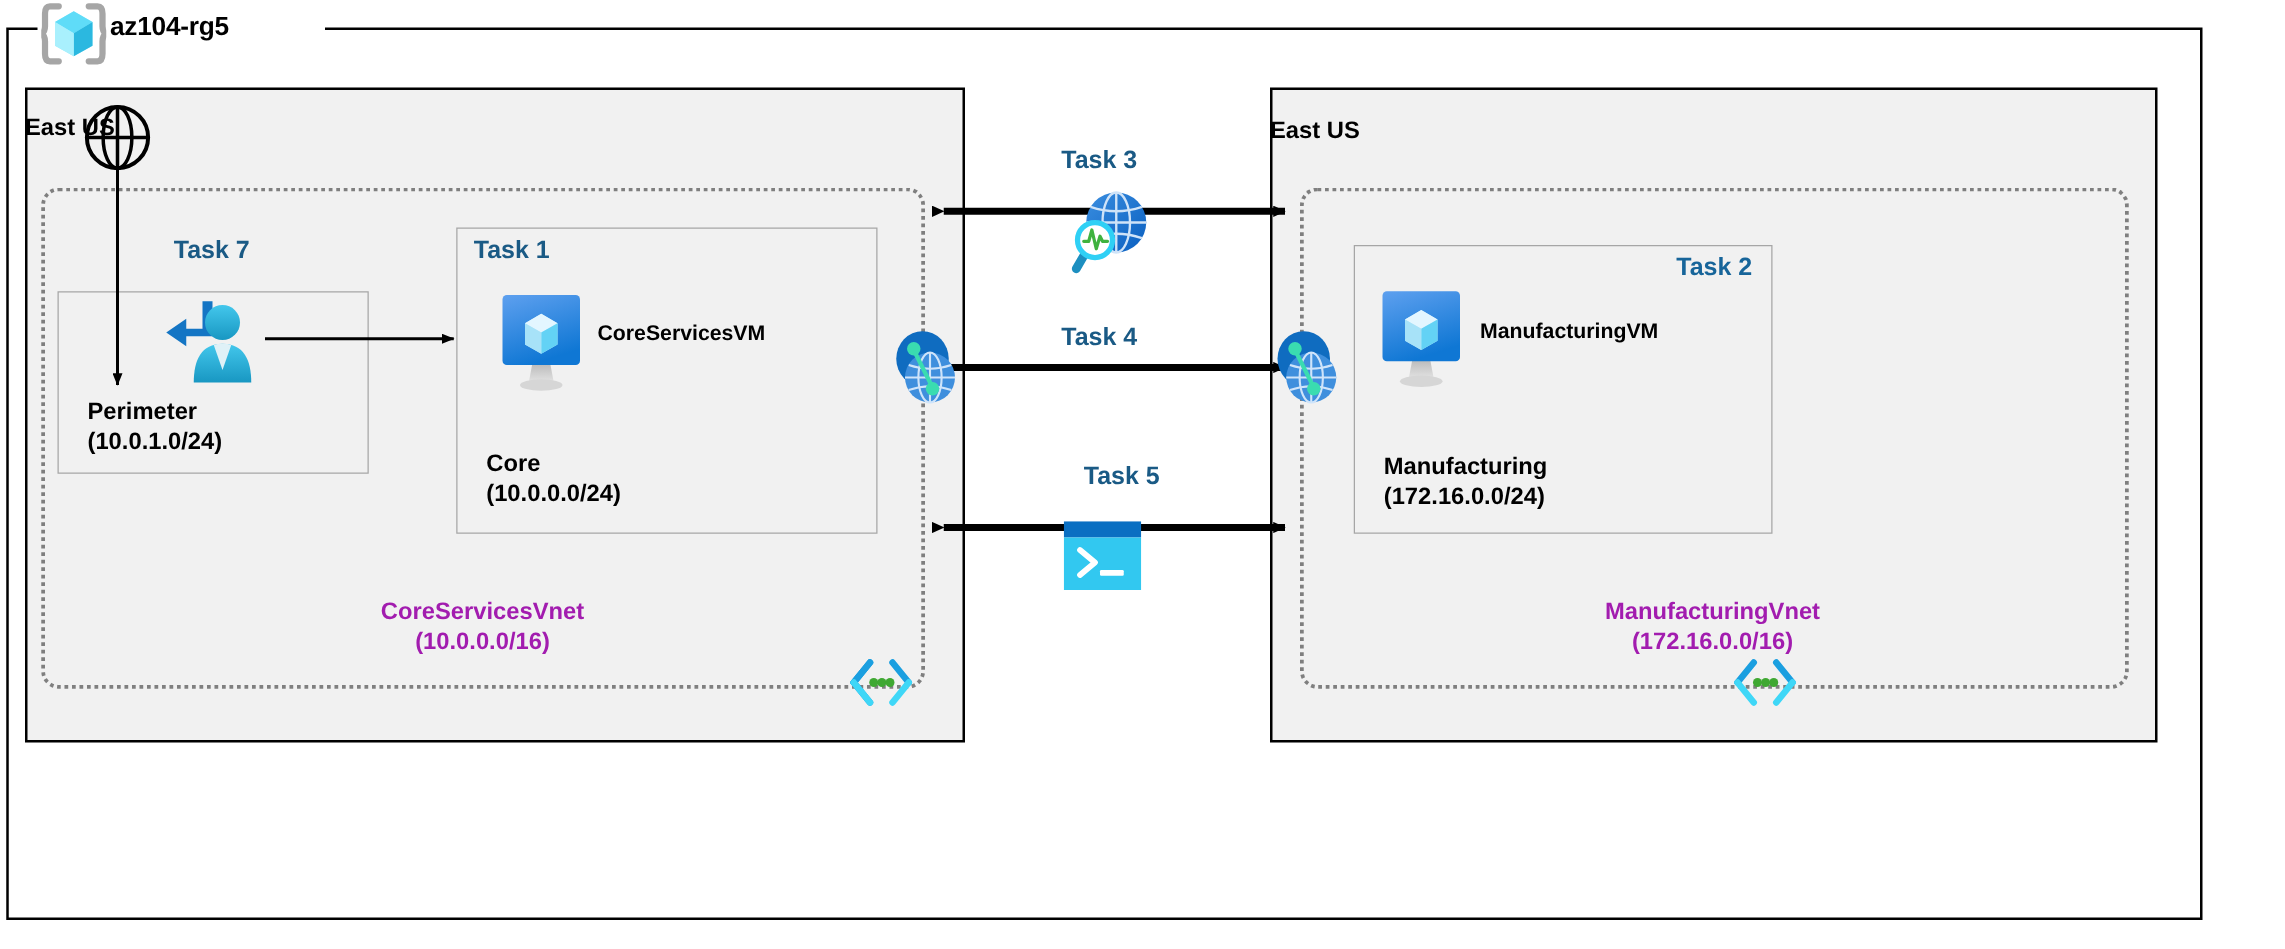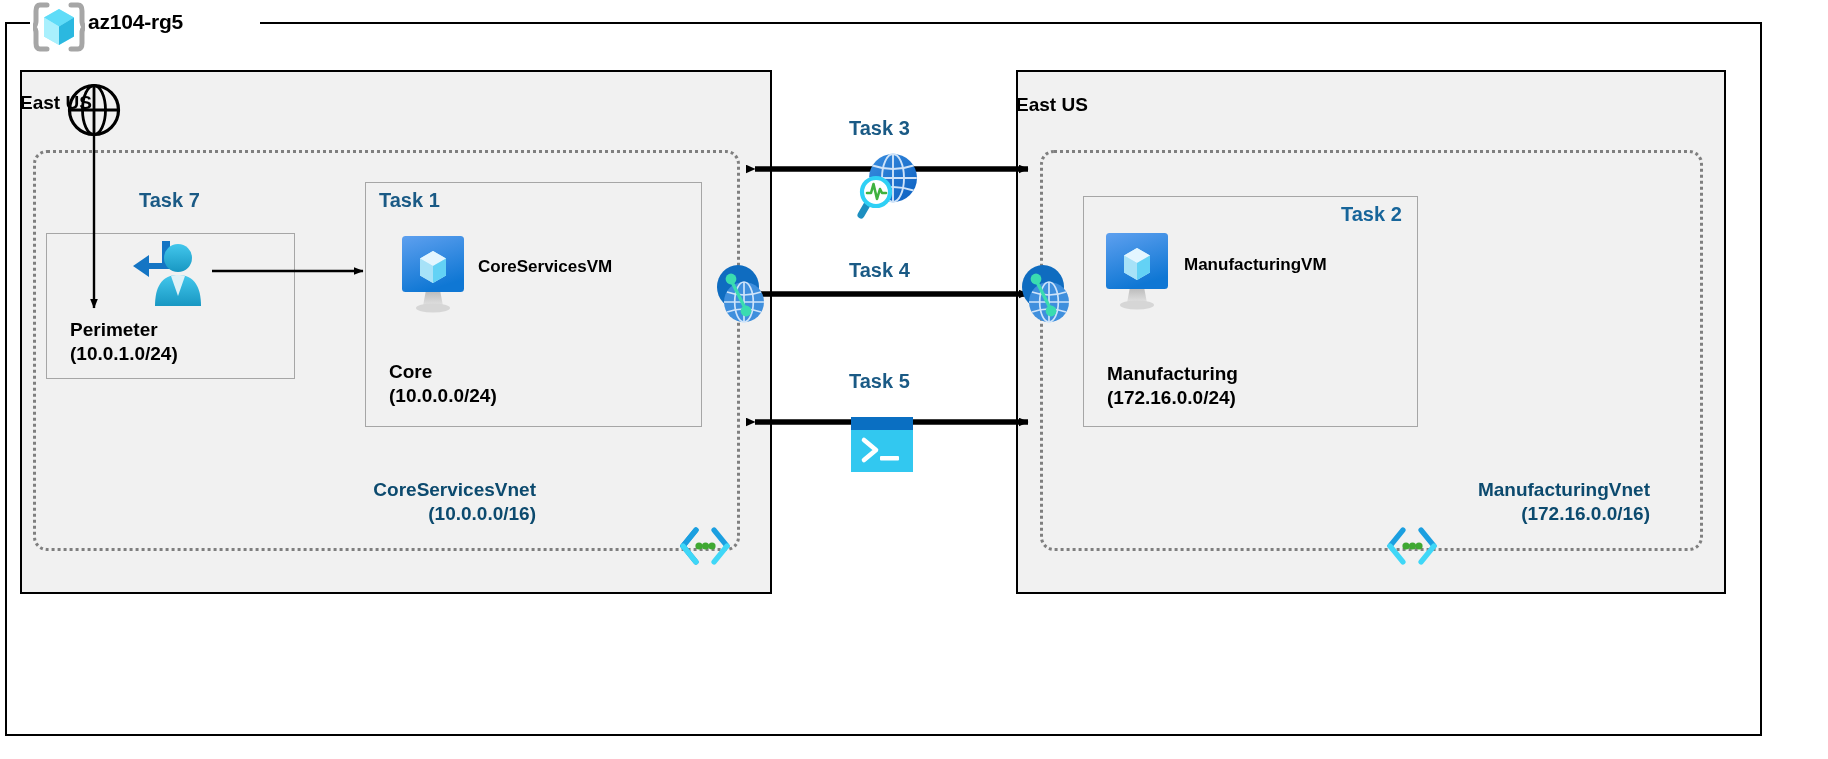"Task 5" #task5 { left: 849px -> 867px }
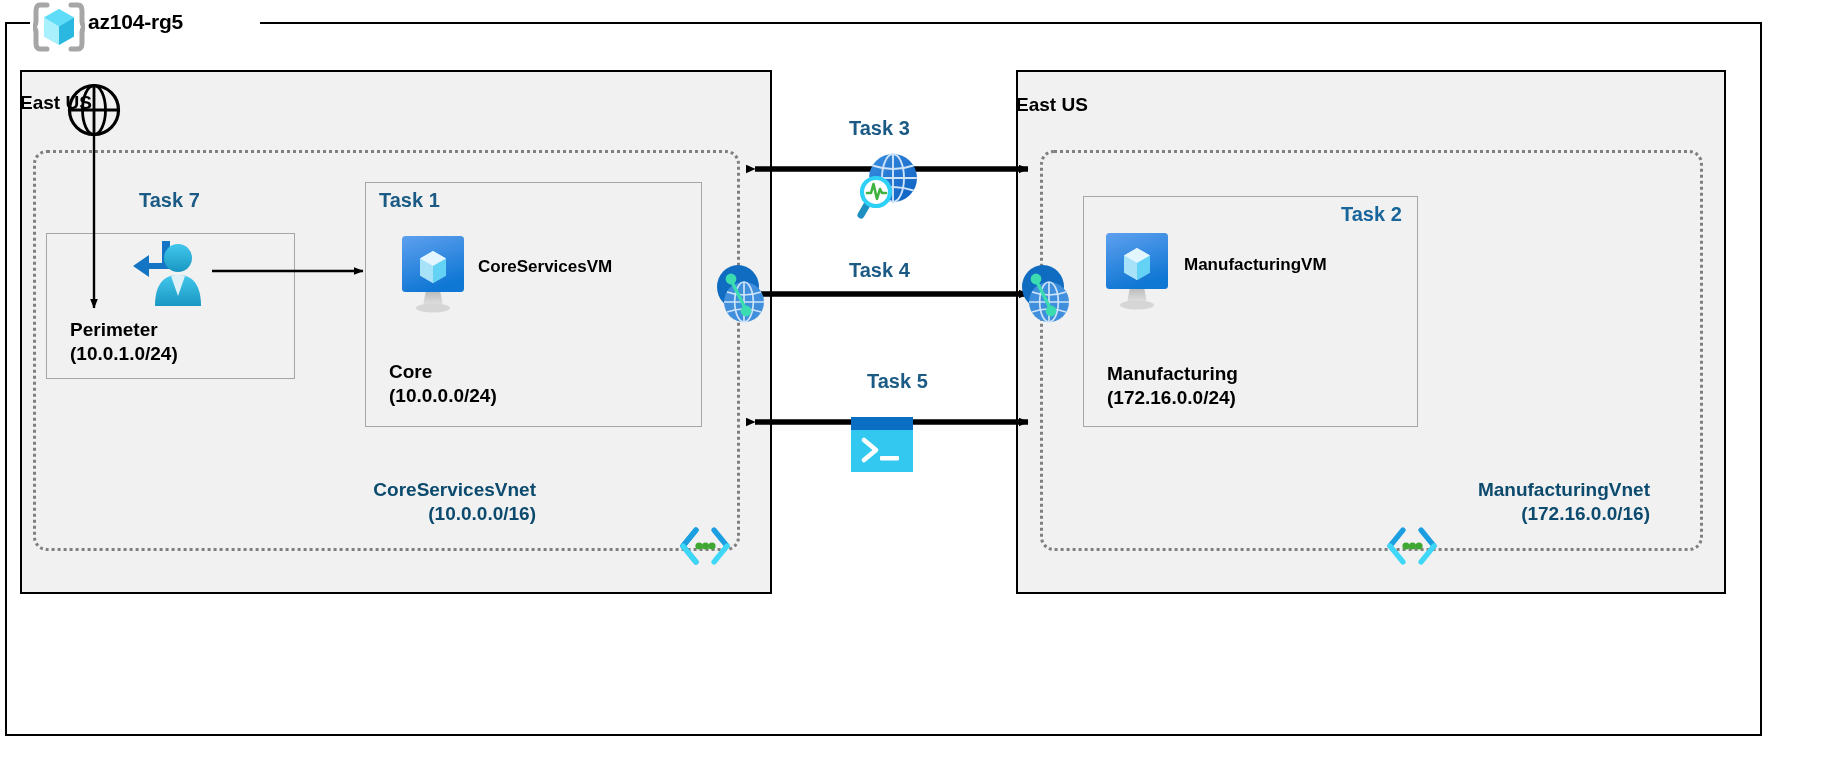"CoreServicesVnet" .vnet-label { color: #0c4a6e -> #a21caf; text-align: right -> center }
